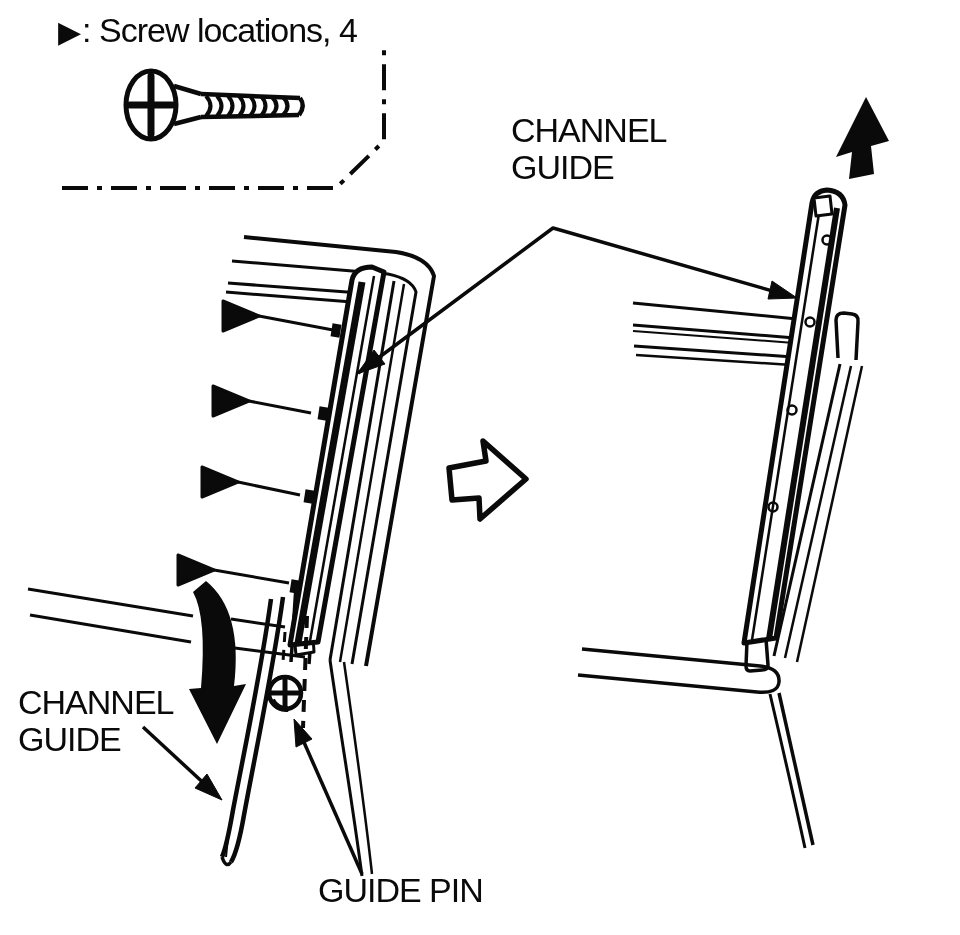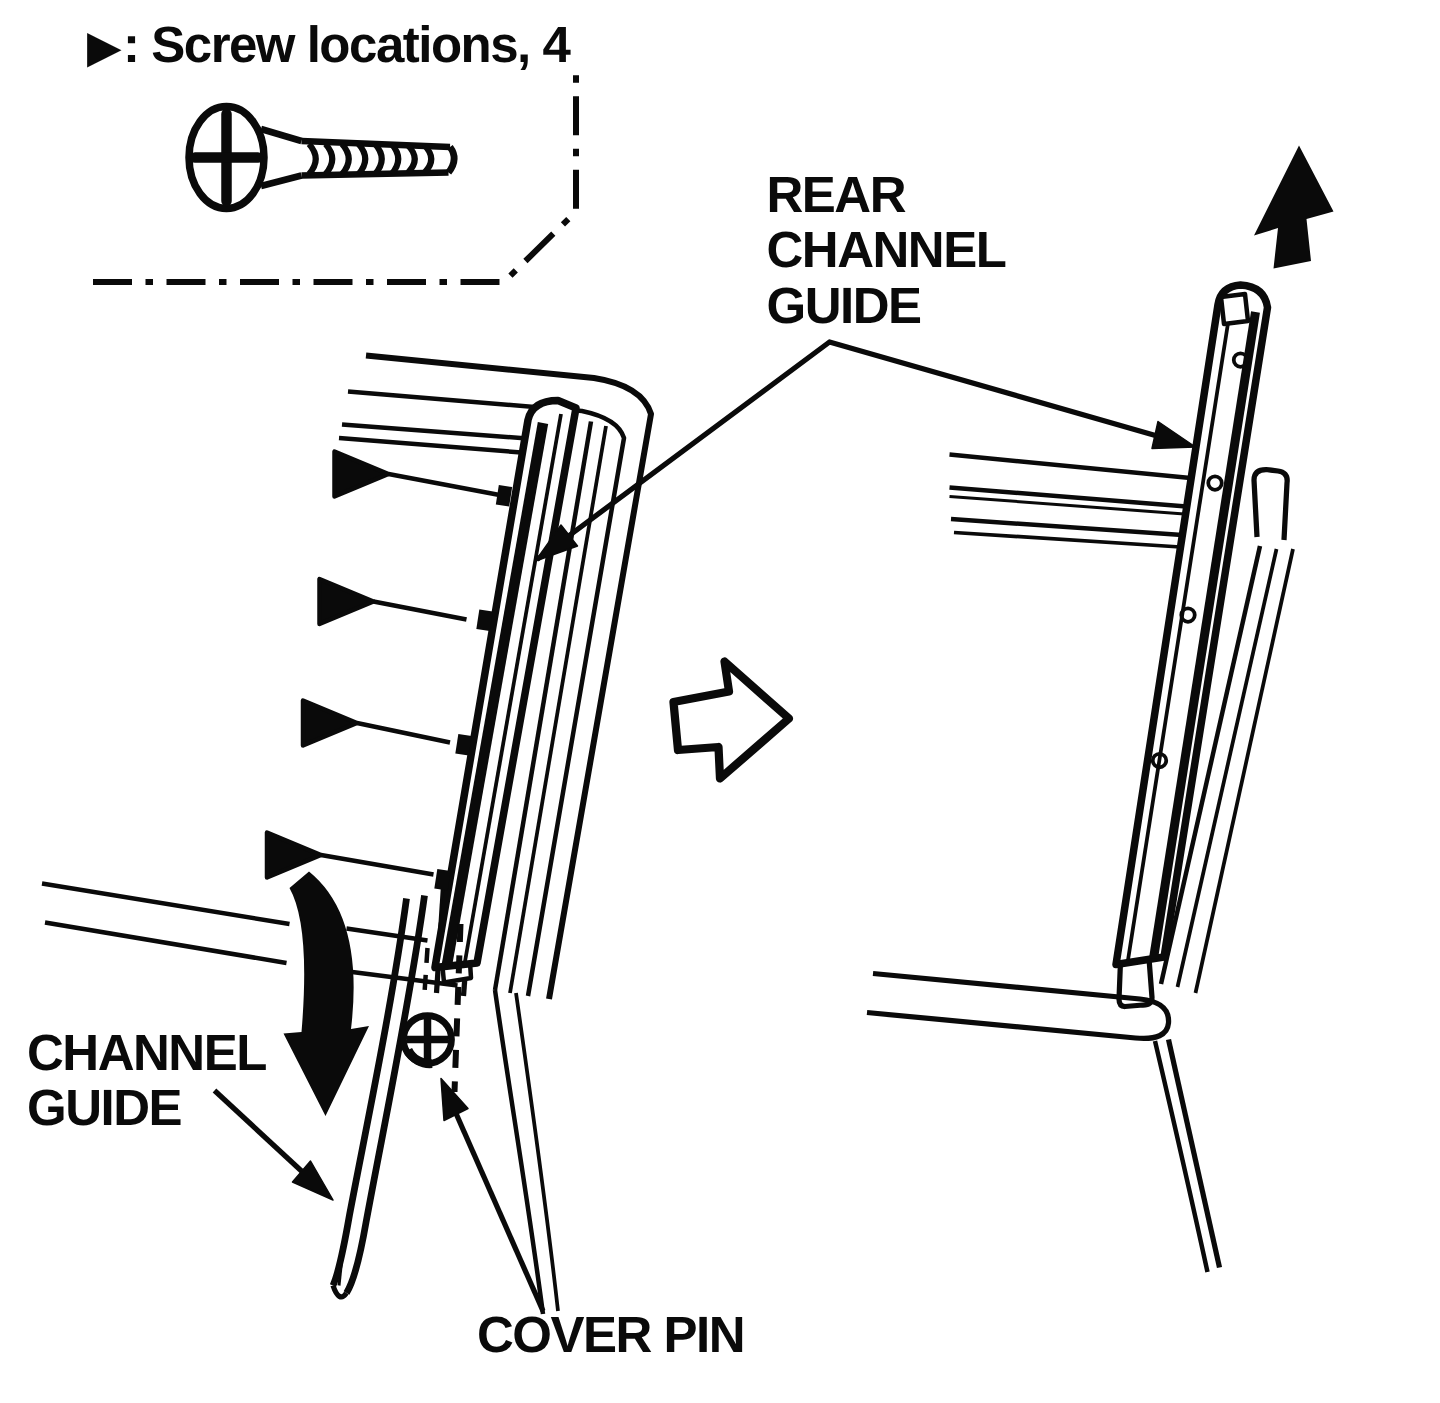"▶: Screw locations, 4" .lbl { font-weight: 700 -> 400 }
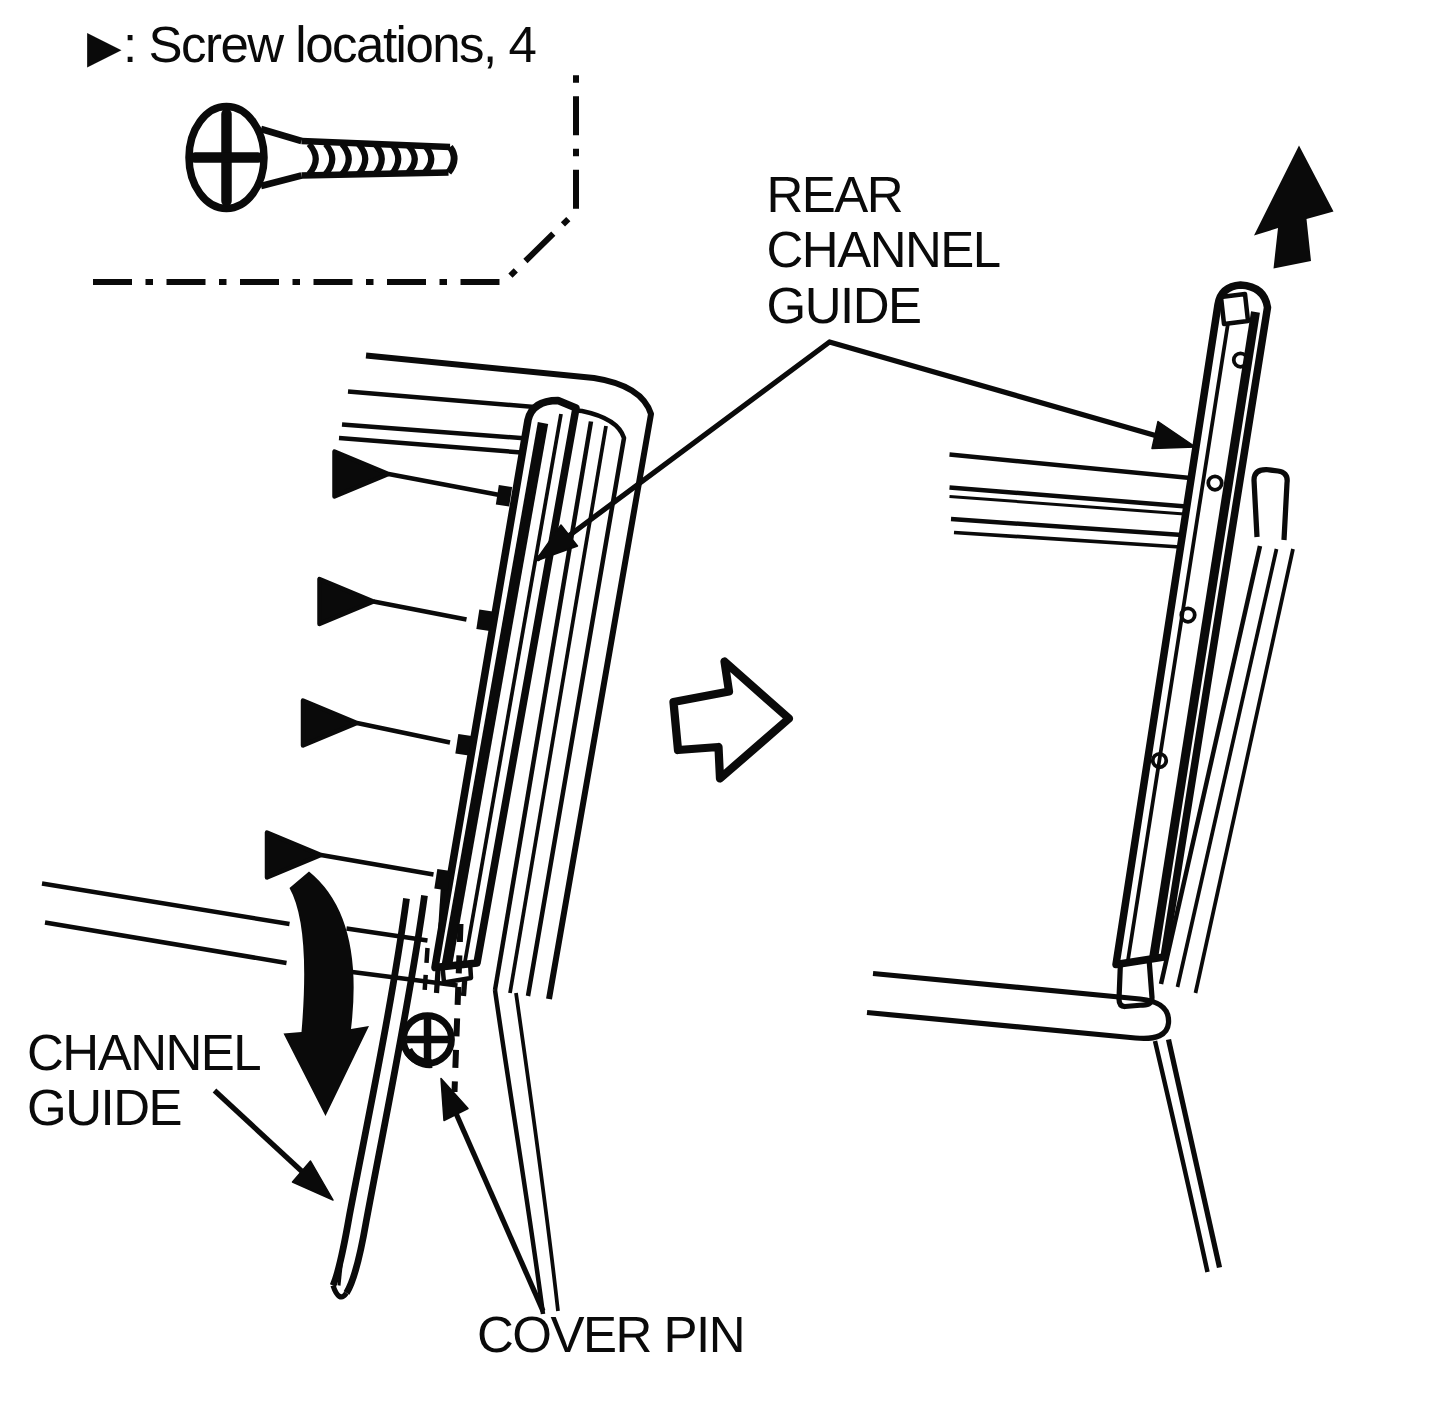"REAR" span.ln { html: <span>REAR</span> -> none }
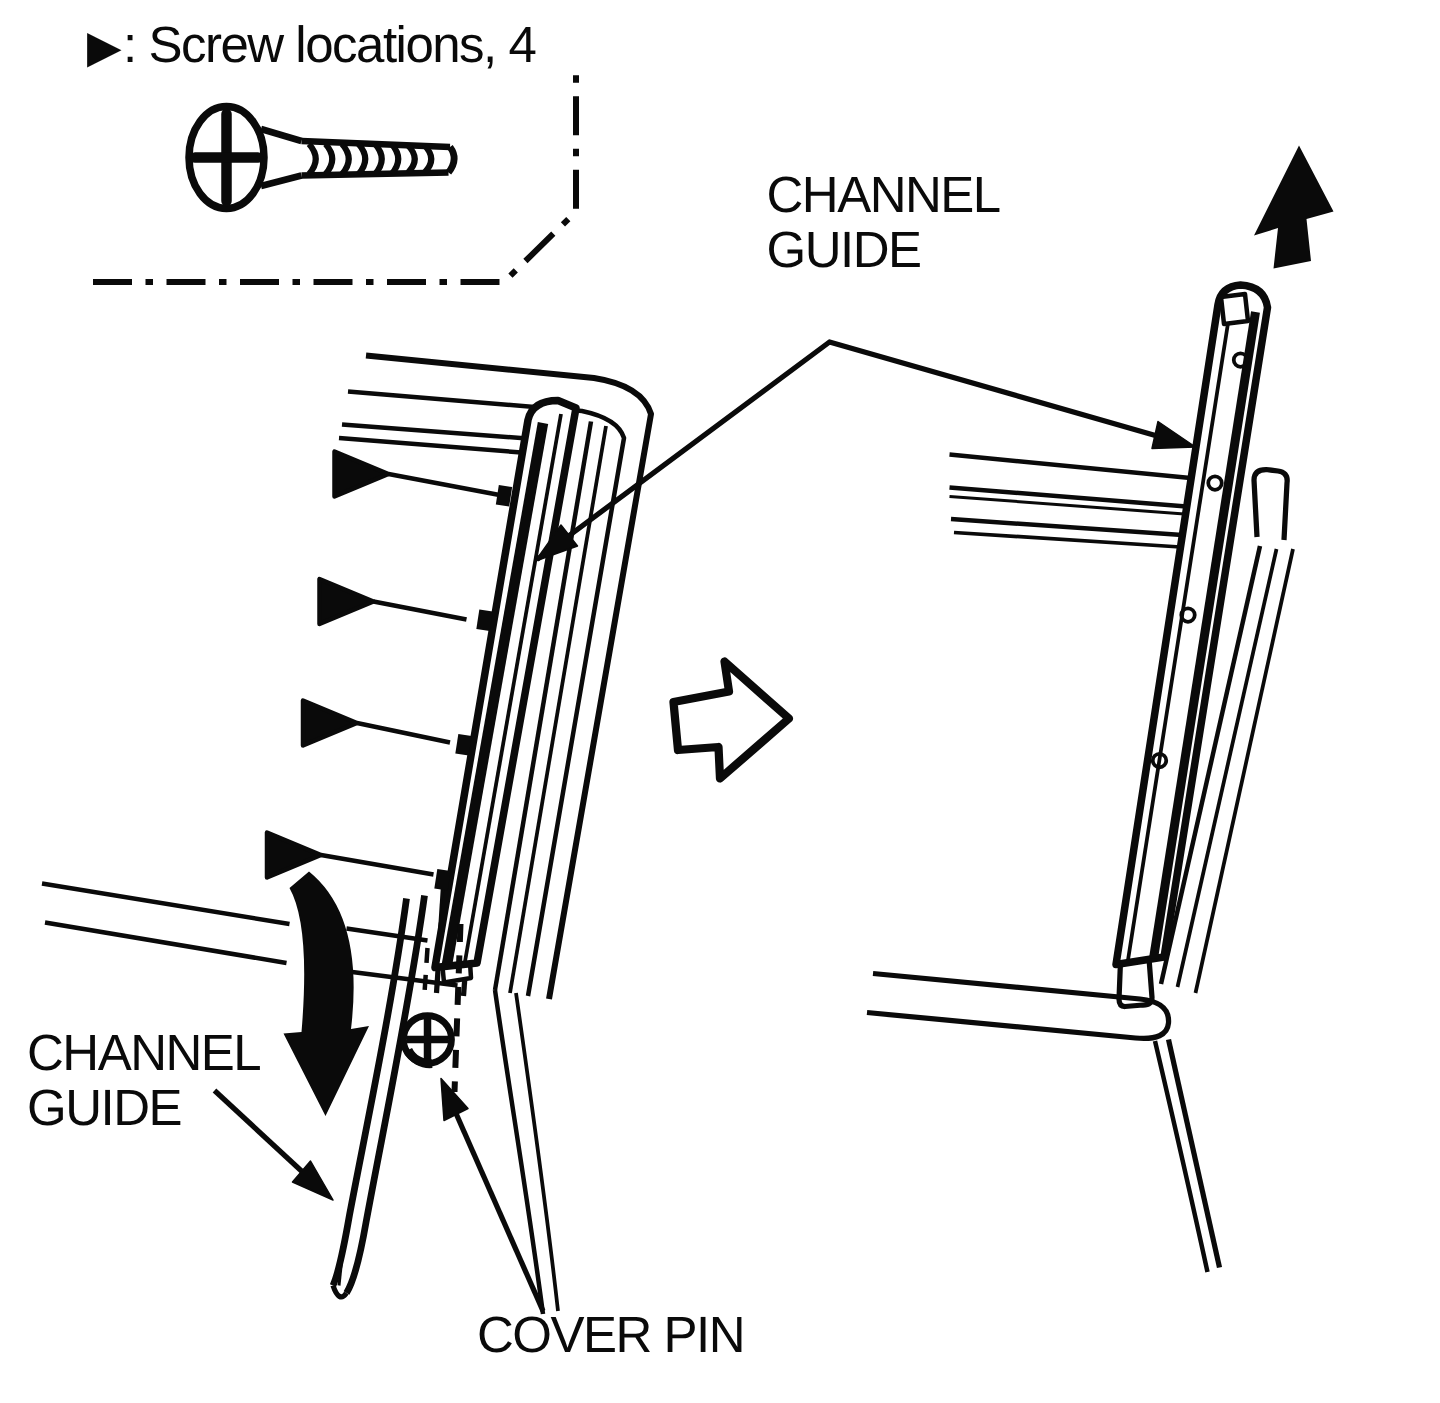"COVER PIN" div.lbl { text: COVER -> GUIDE }
